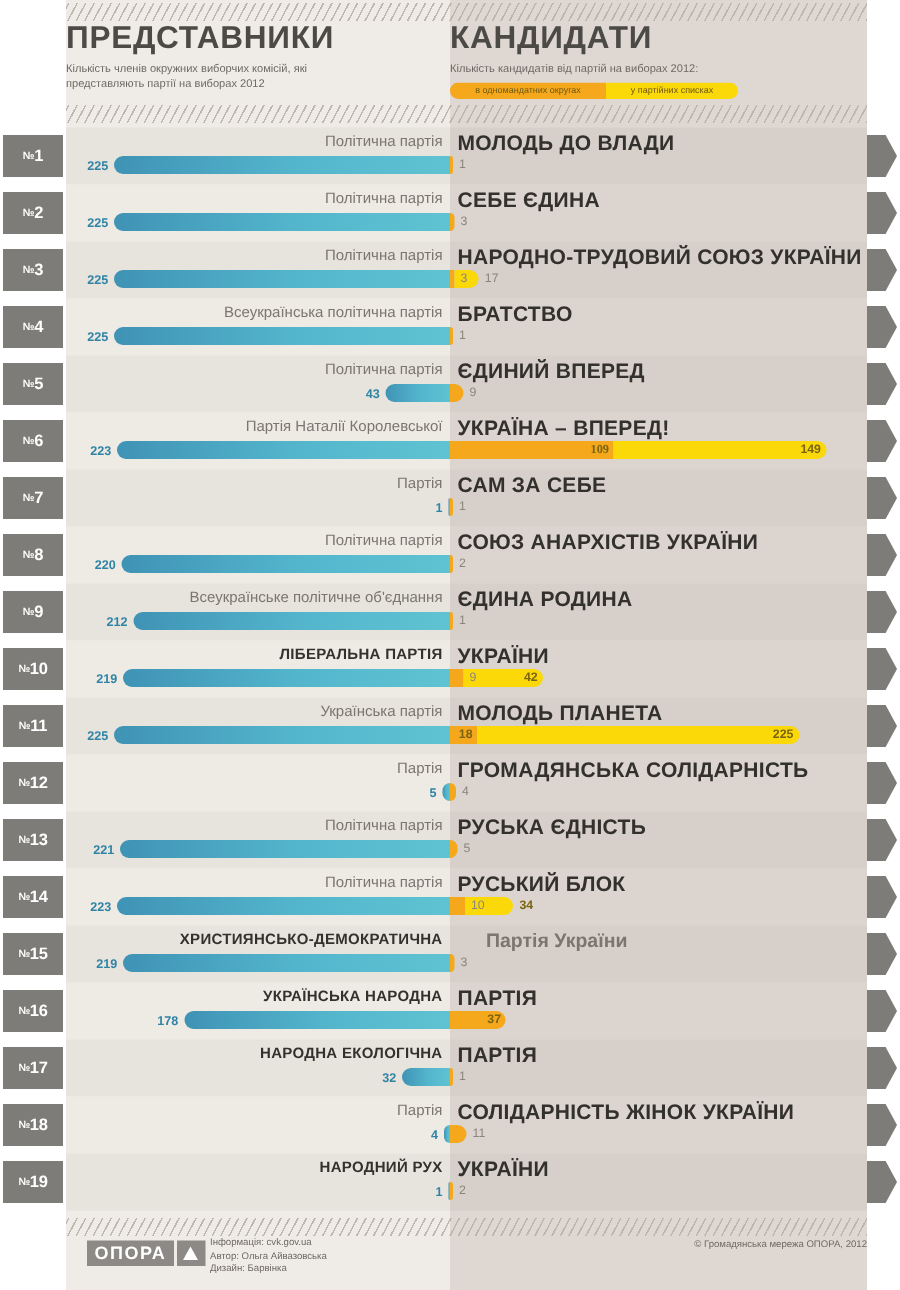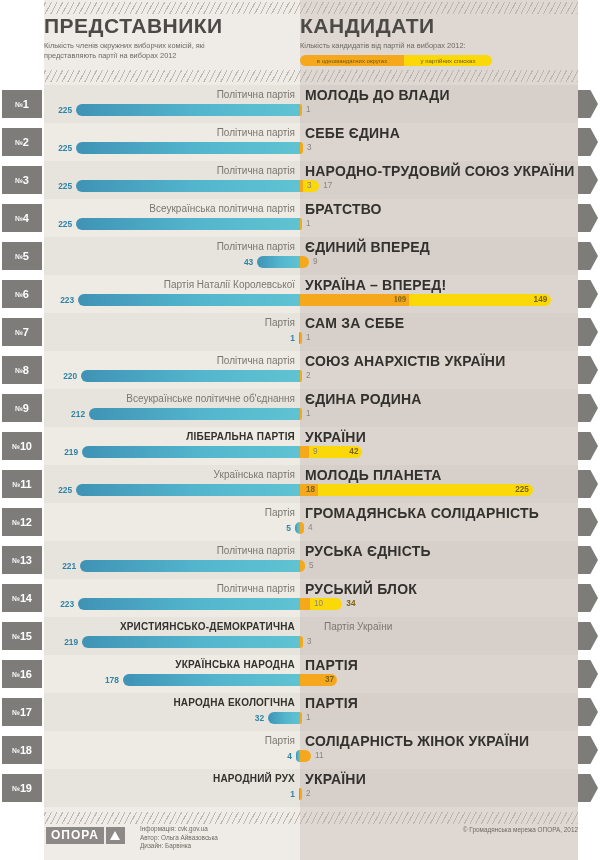"Партія України" .lbl-main.weak { font-size: 10px -> 13px; font-weight: normal -> bold }
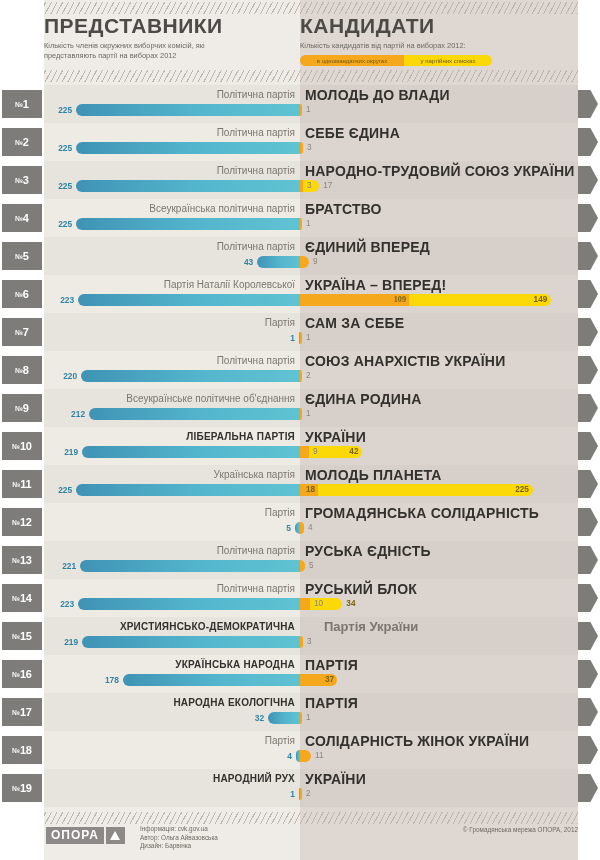"ОПОРА" .opora-word { margin-left: none -> 12px }
